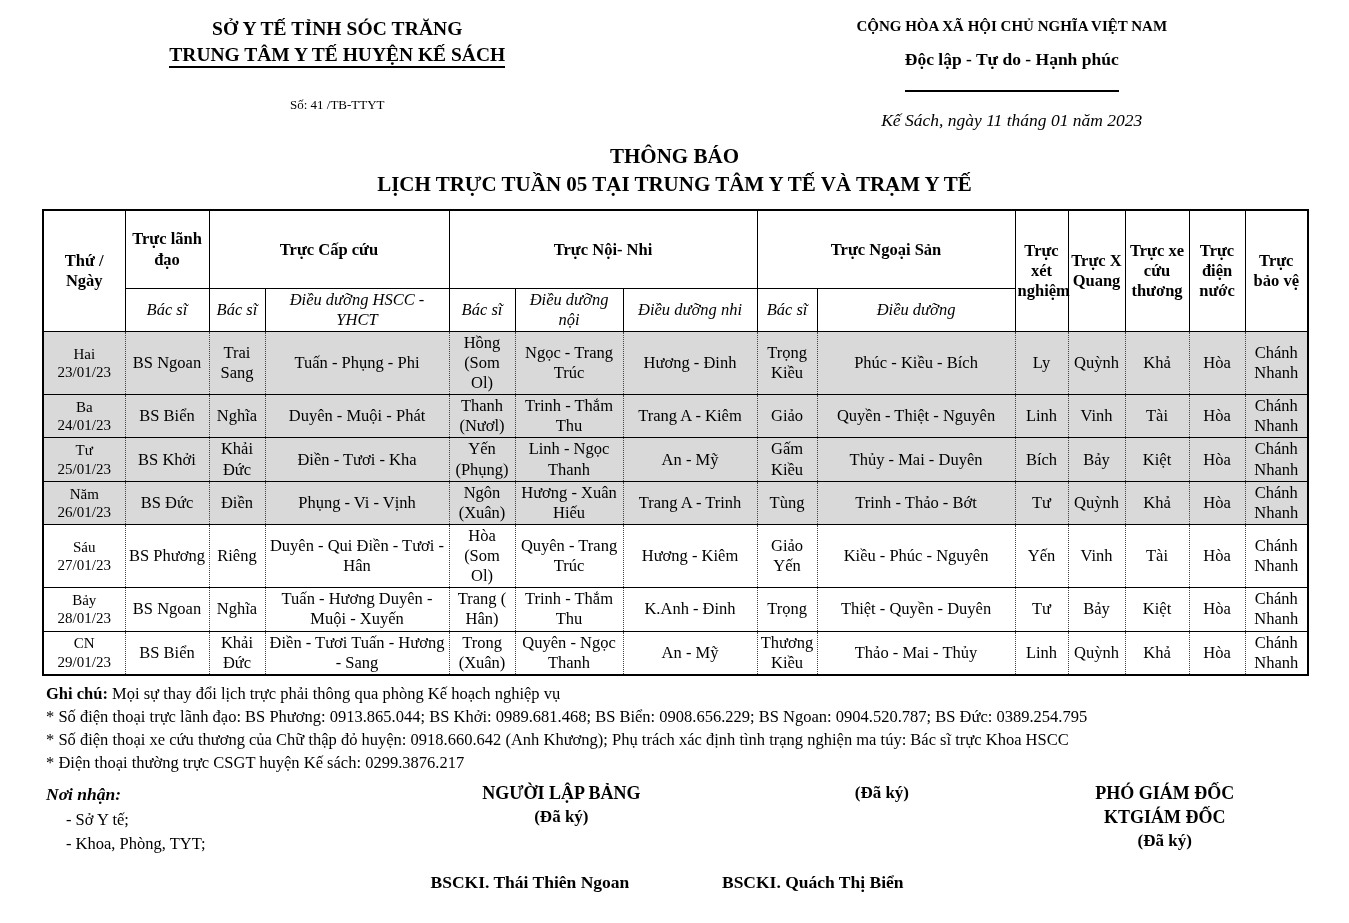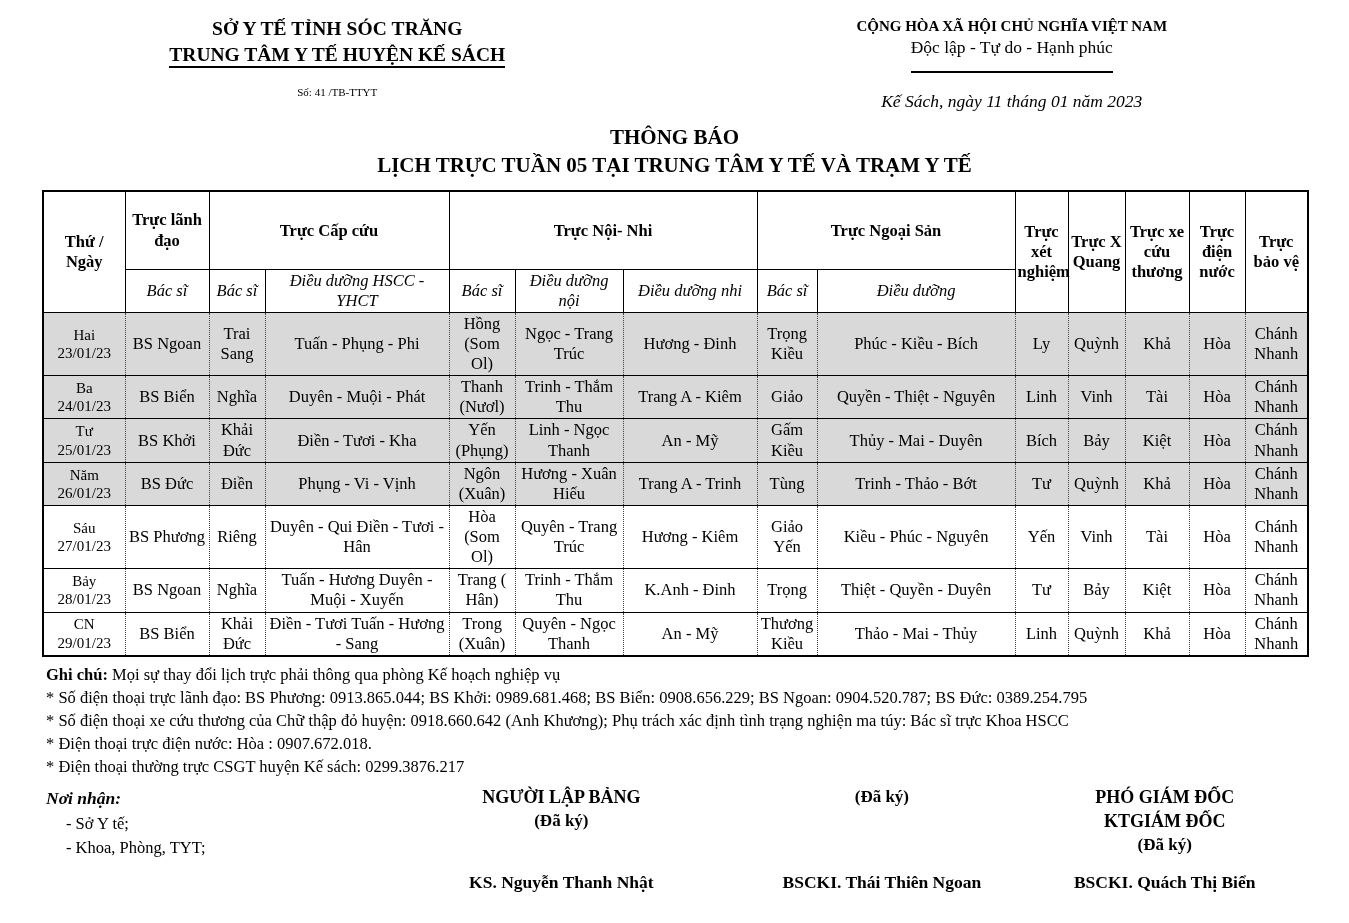"Độc lập - Tự do" .nation2 { font-weight: normal -> bold; margin-top: 0 -> 12px; padding-bottom: 11px -> 18px }
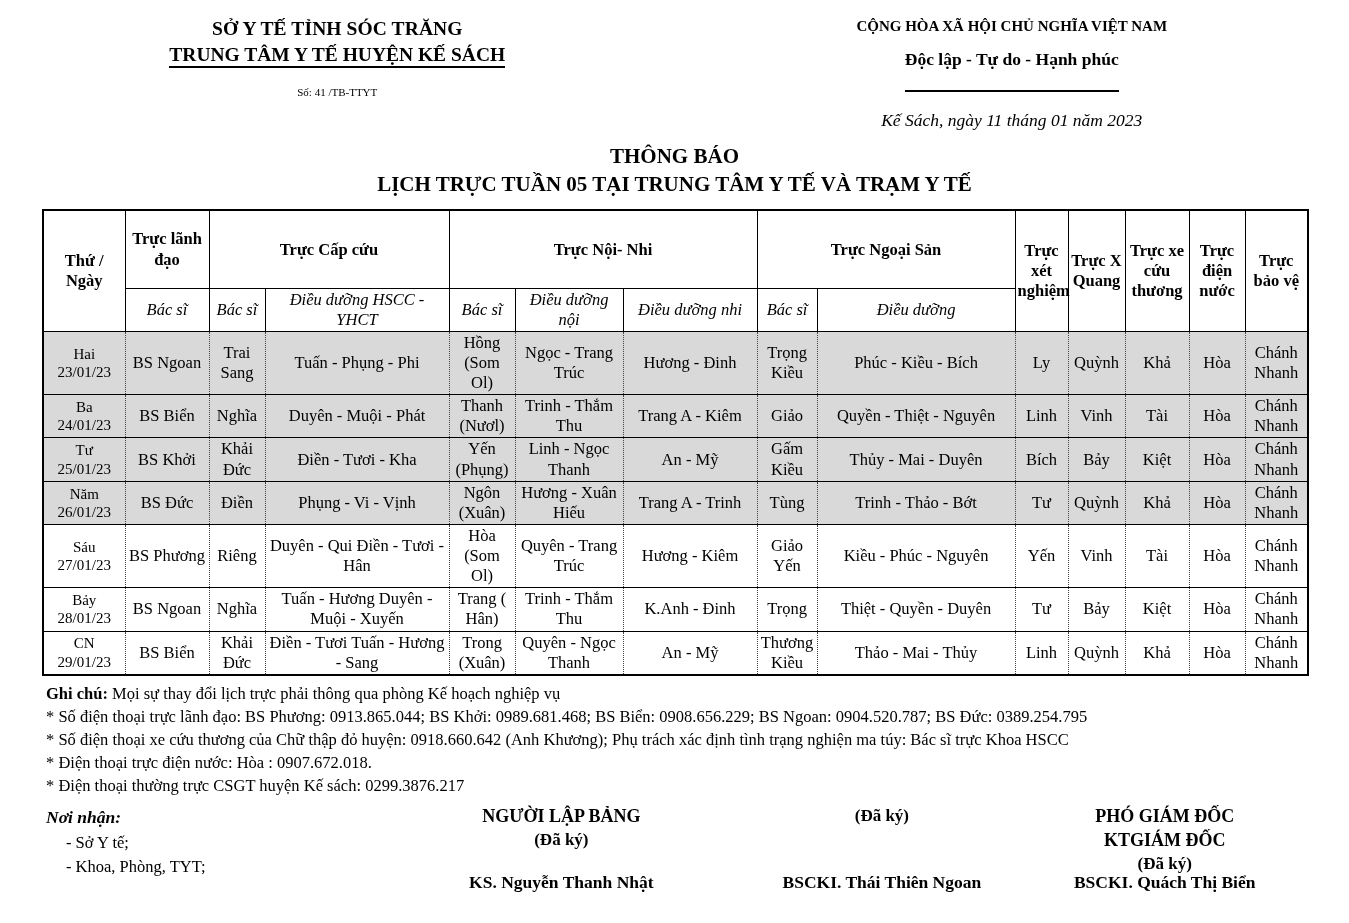"Số: 41 /TB-TTYT" .docnum { font-size: 11px -> 13px; margin-top: 16px -> 28px }
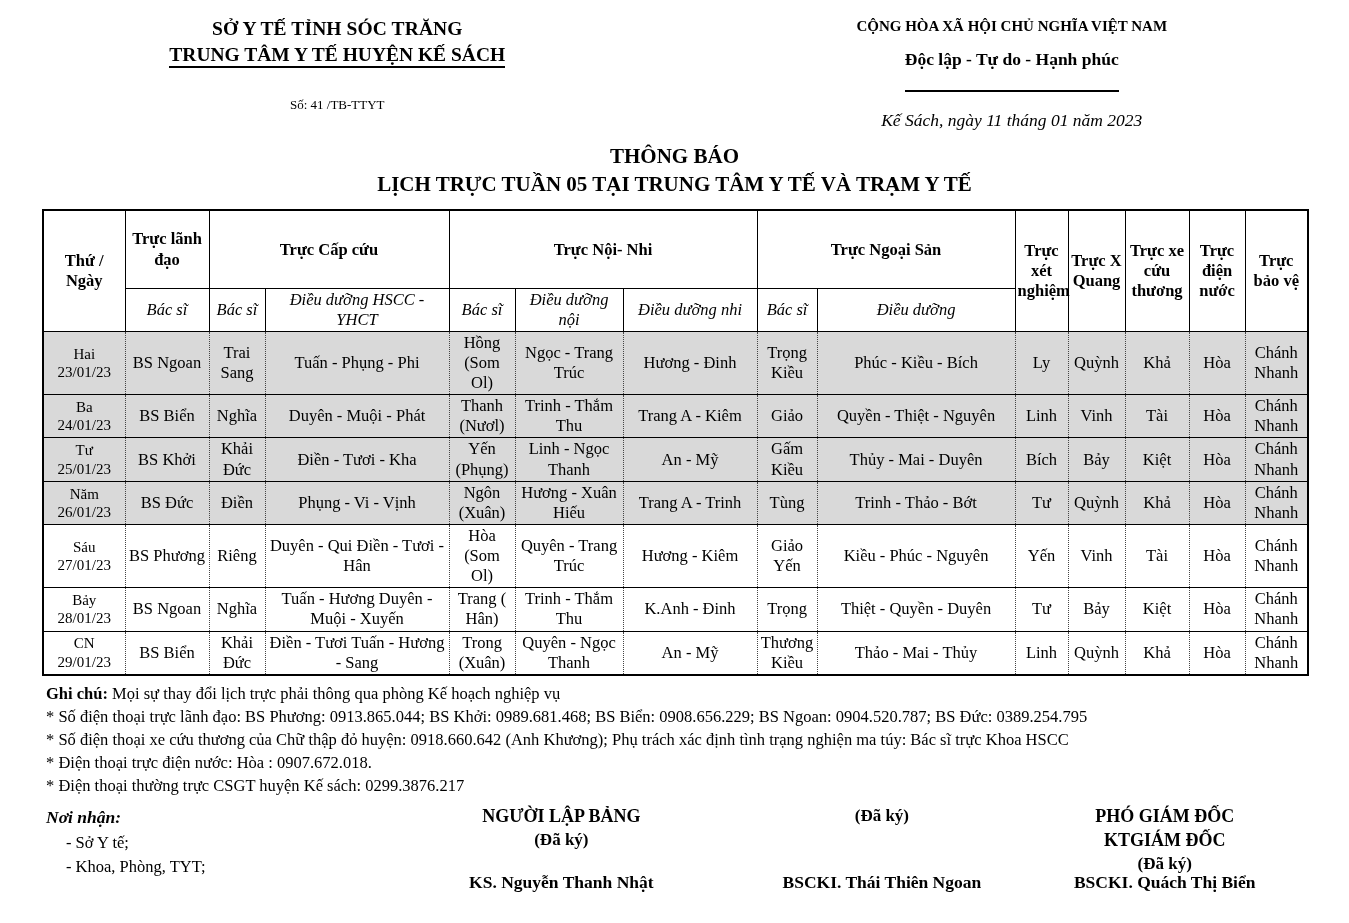"* Điện thoại trực điện" div.line { html: <div>* Điện thoại trực điện nước: Hòa : 0907.672.018.</div> -> none }
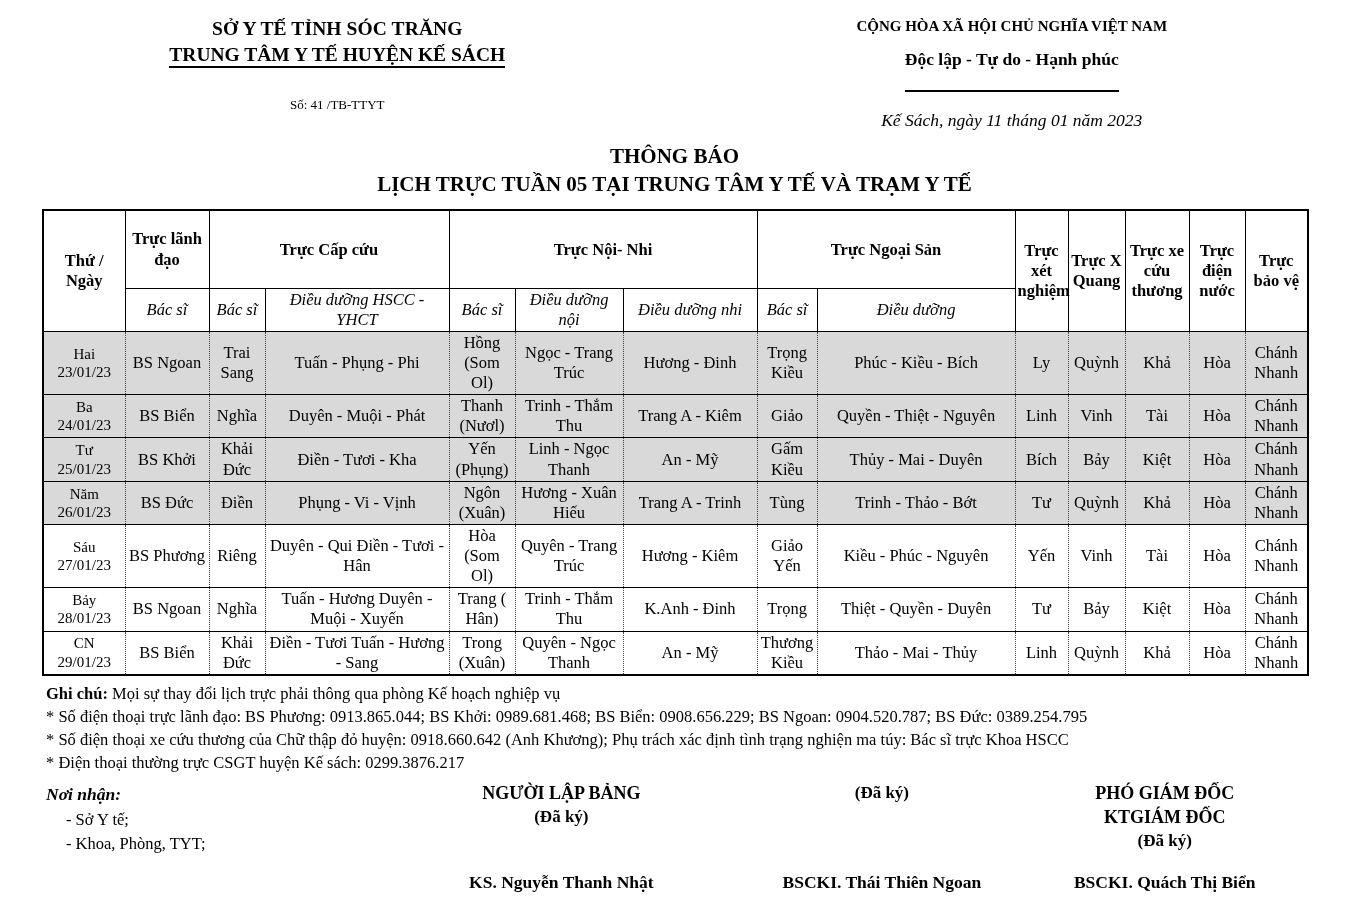"KS. Nguyễn Thanh Nhật" div.sig-col { html: <div> <span>KS. Nguyễn Thanh Nhật</span> </div> -> none }
